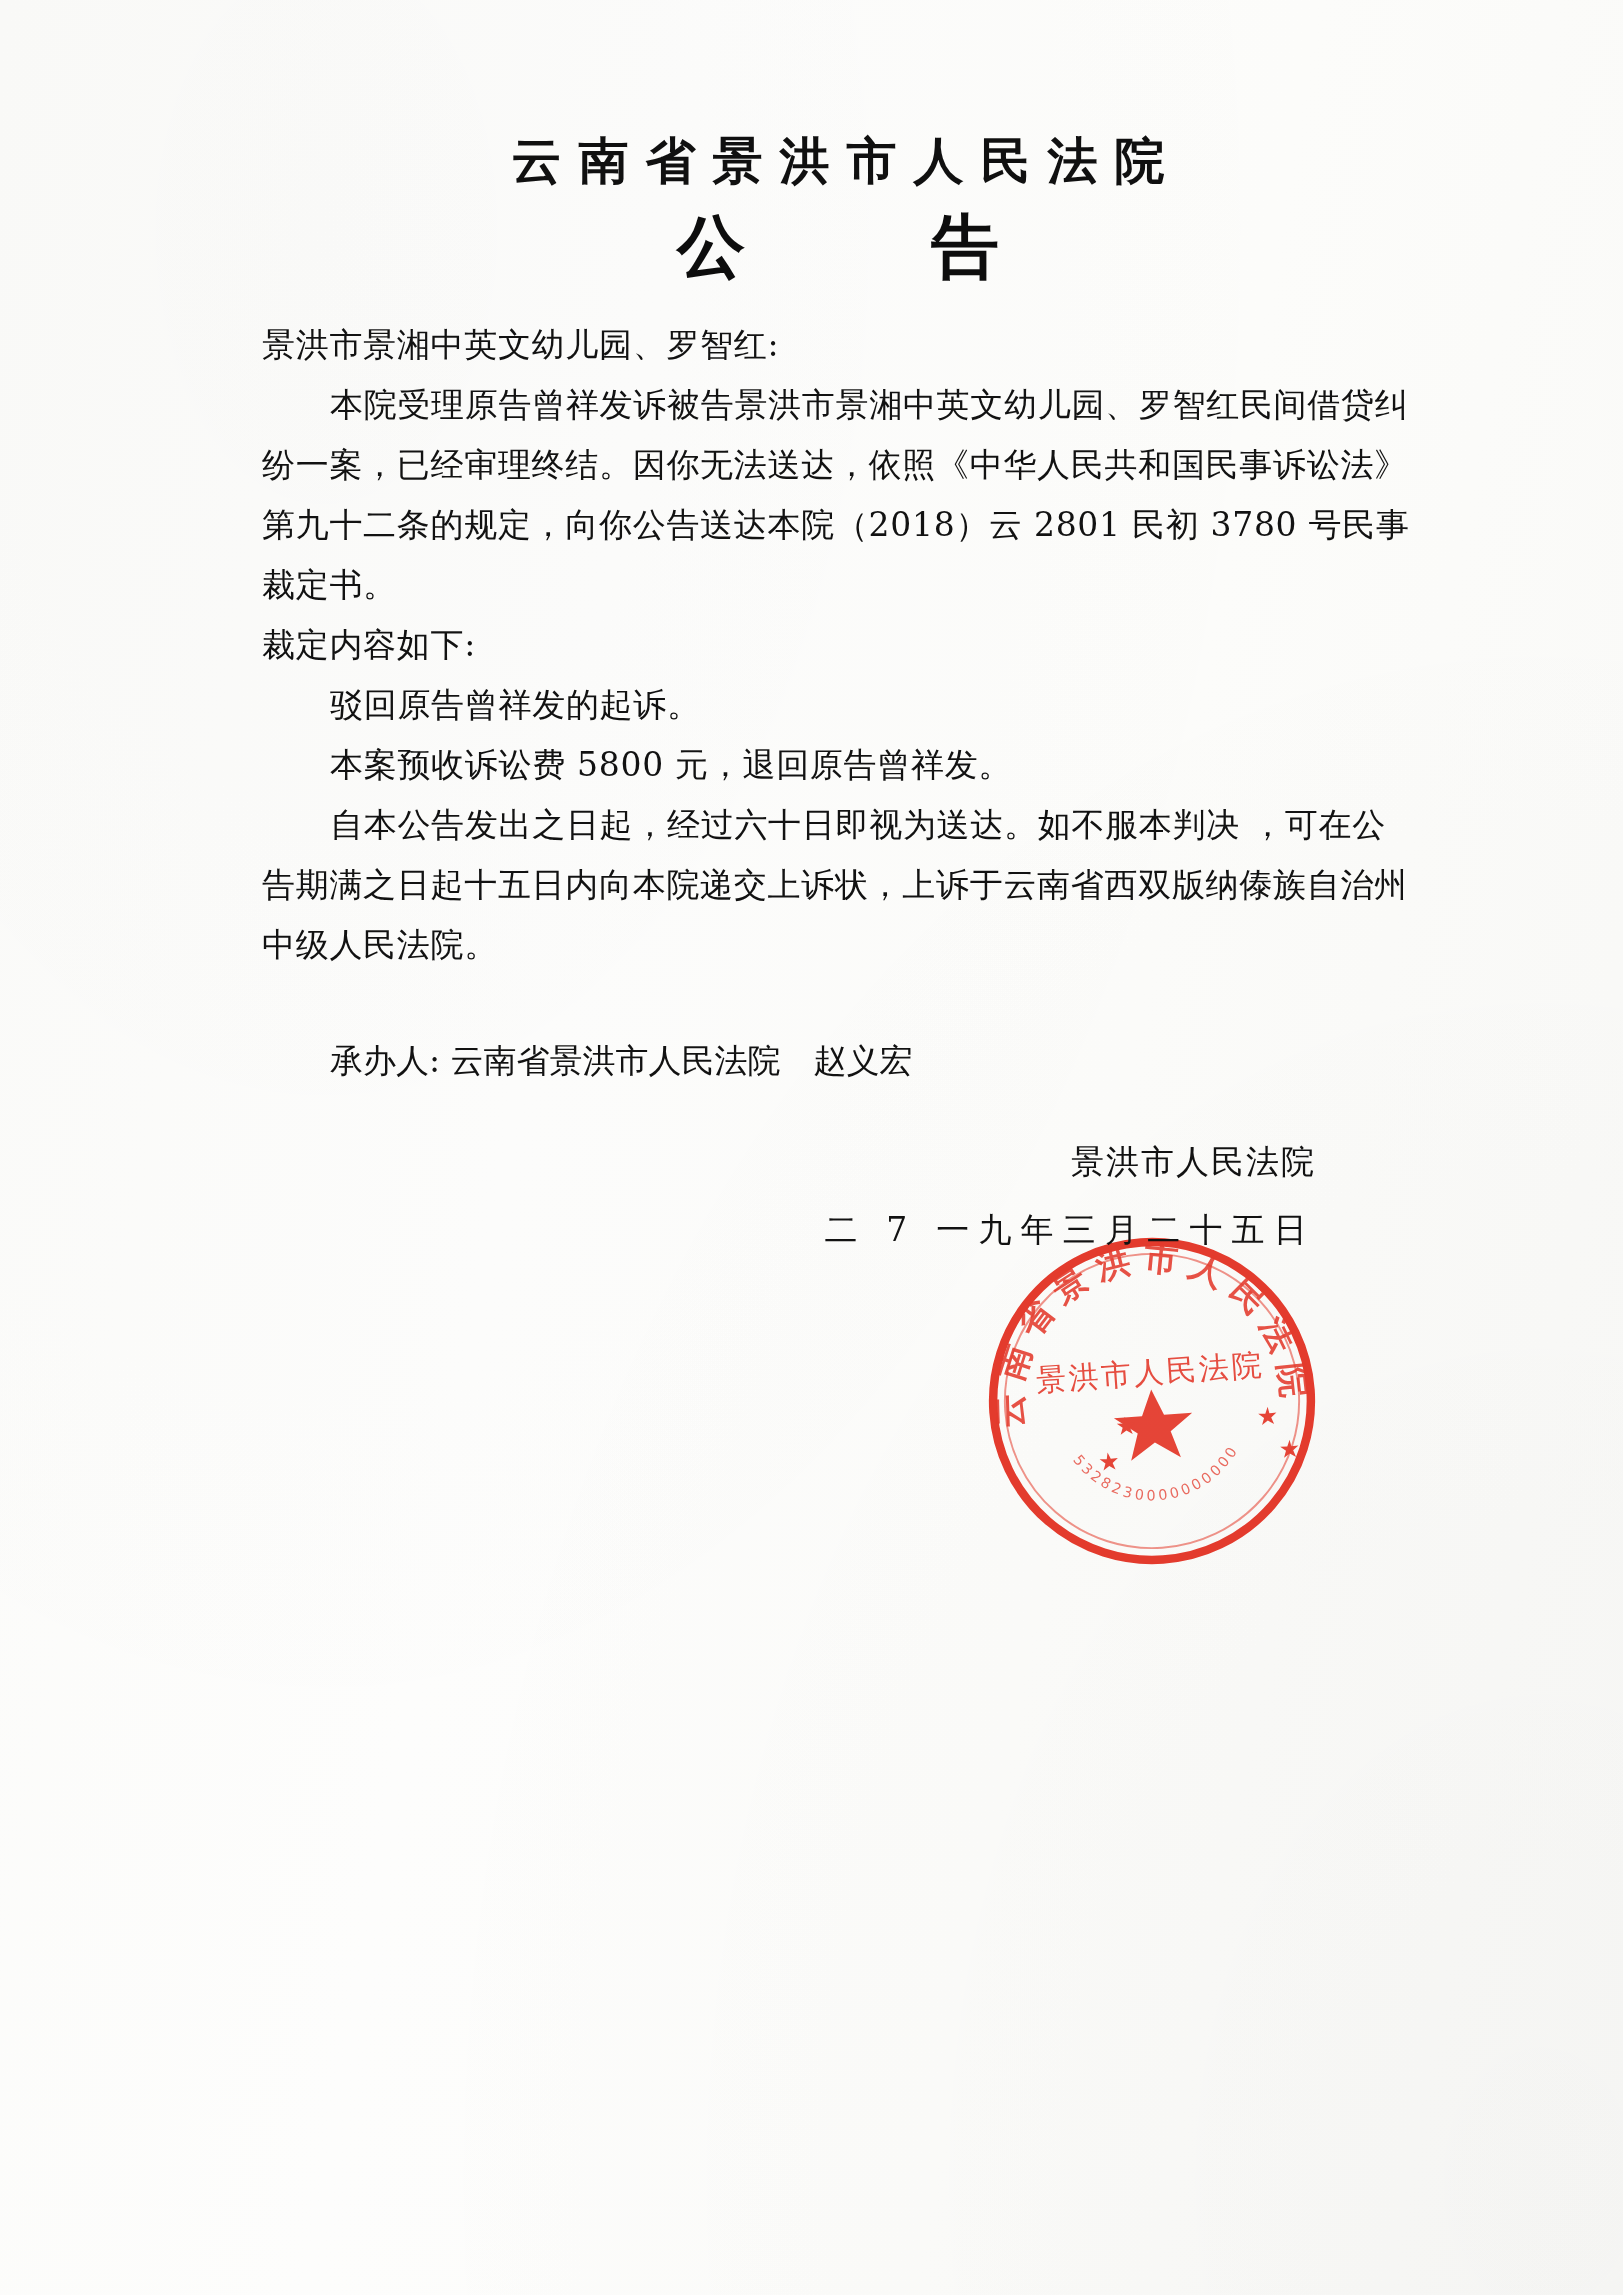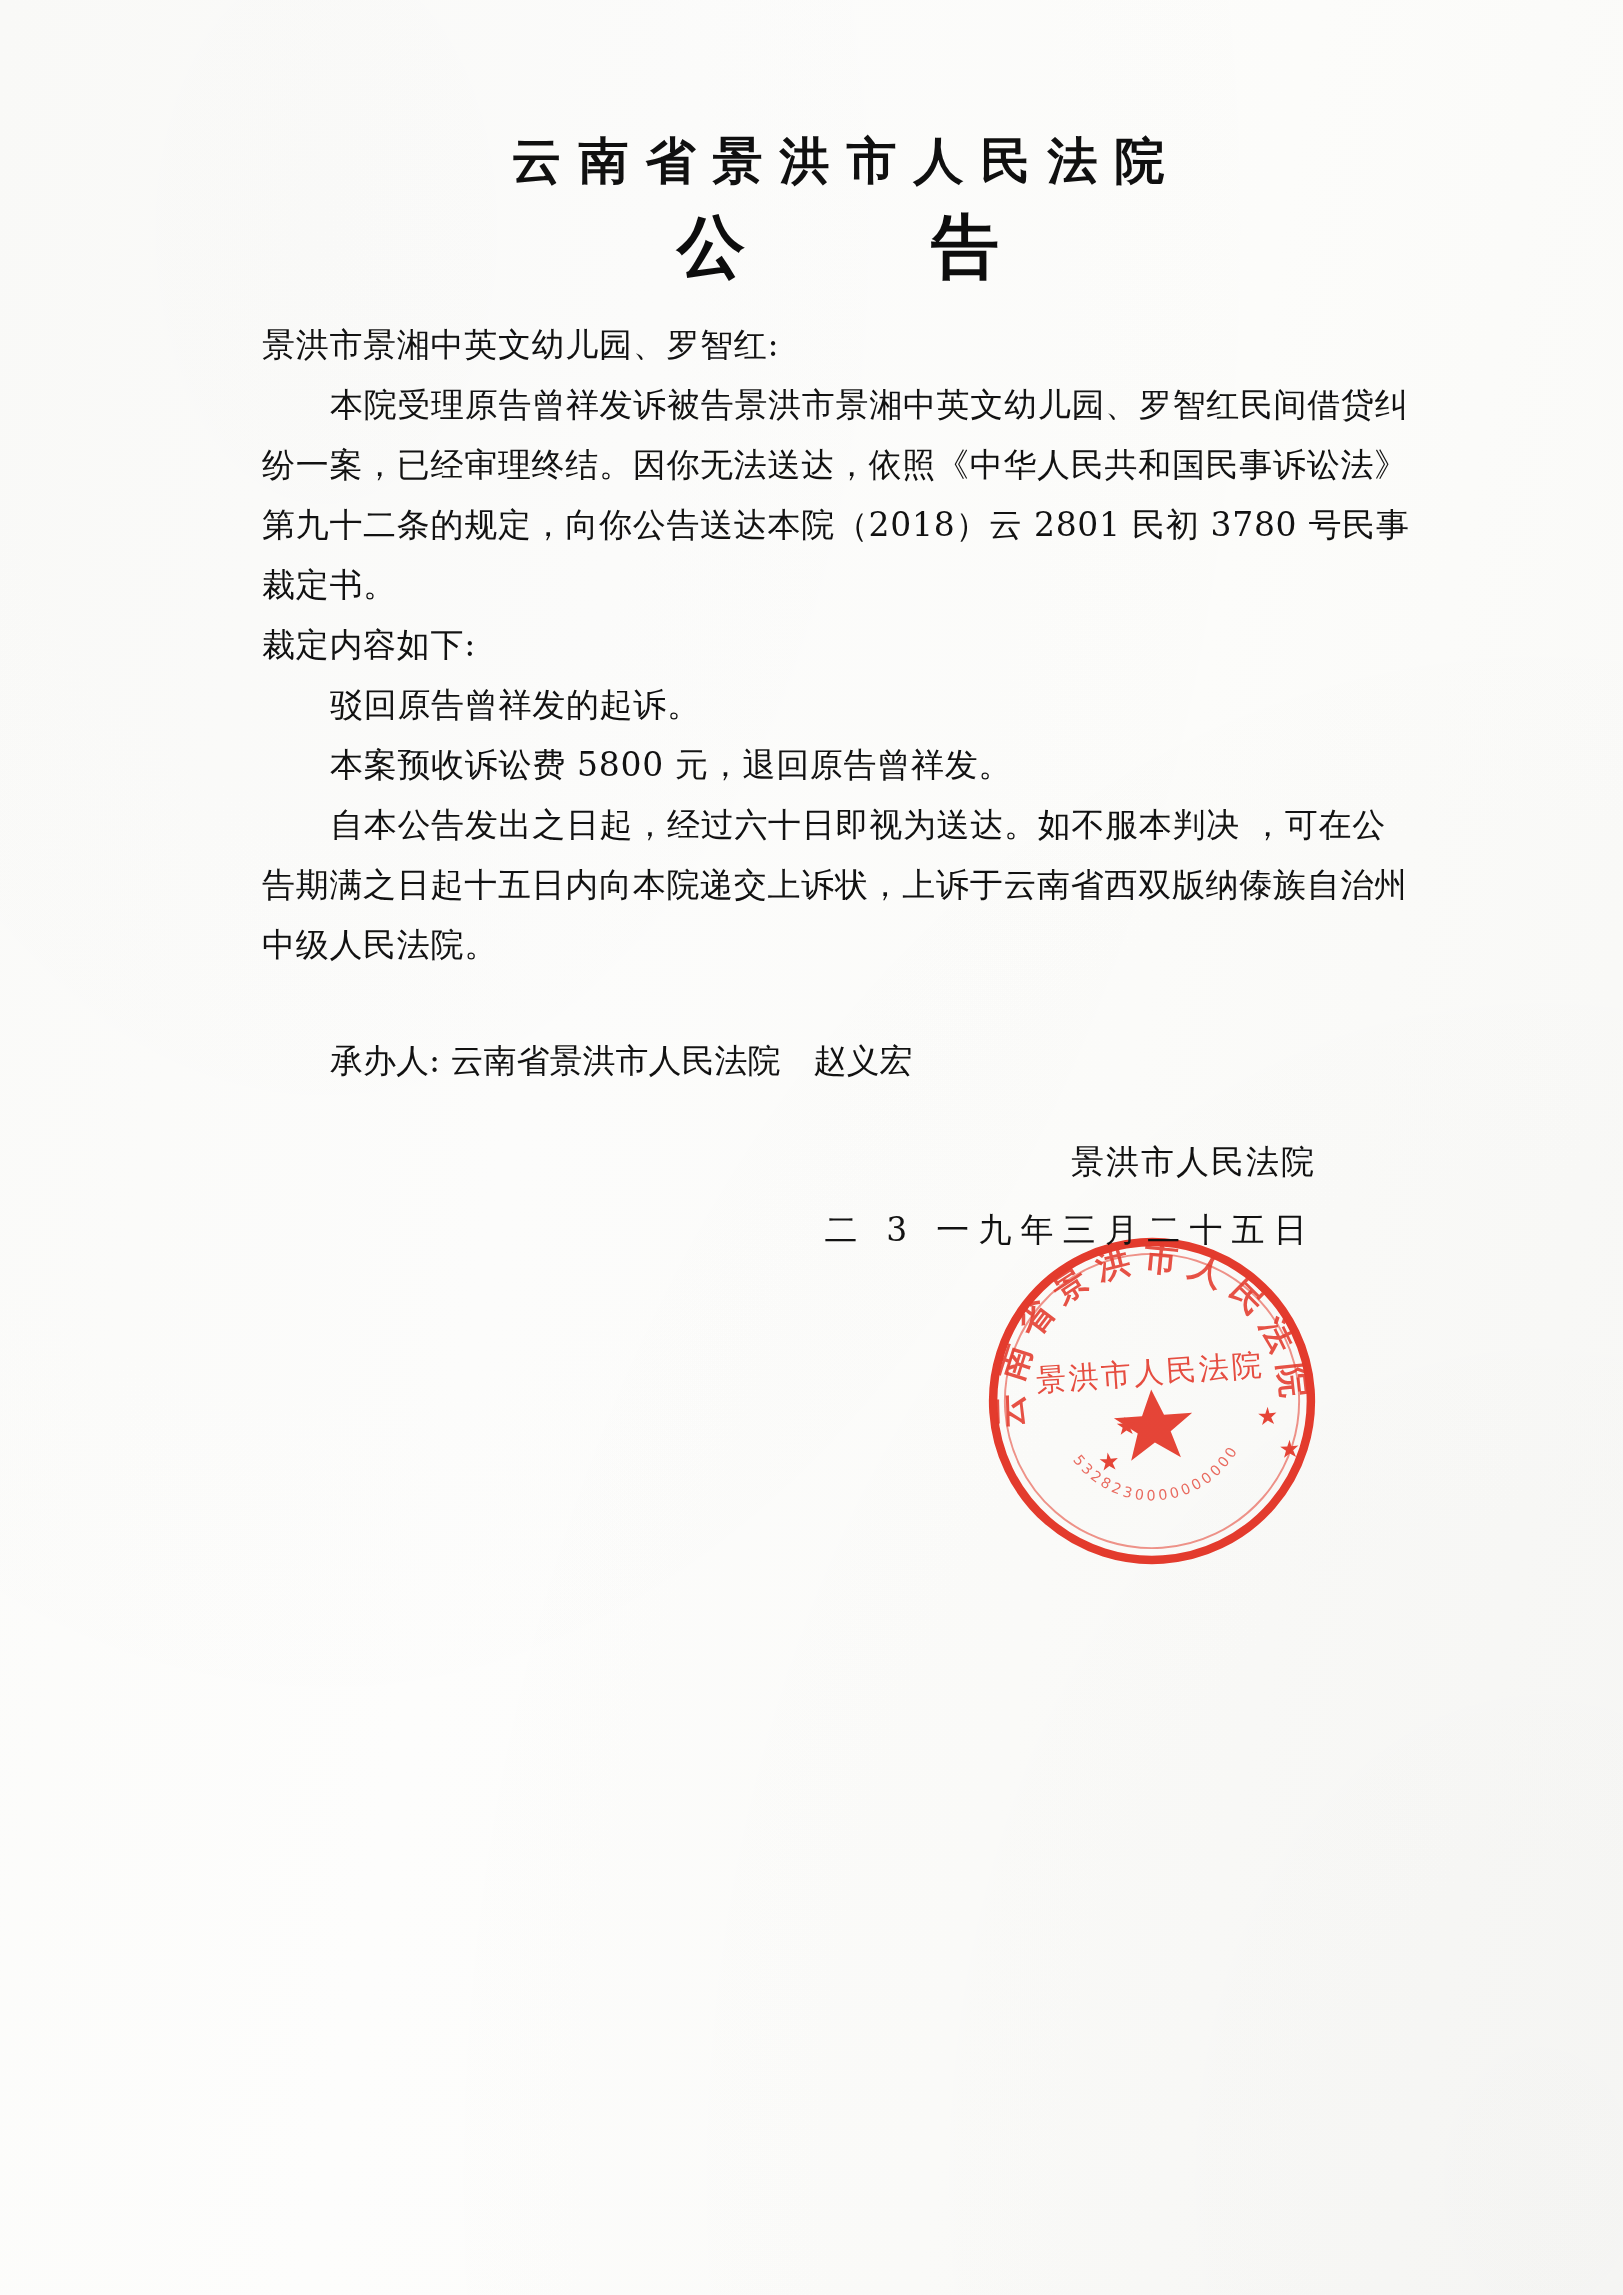"二 3 一九年三月二十五日" div.sign-date { text: 3 -> 7 }
